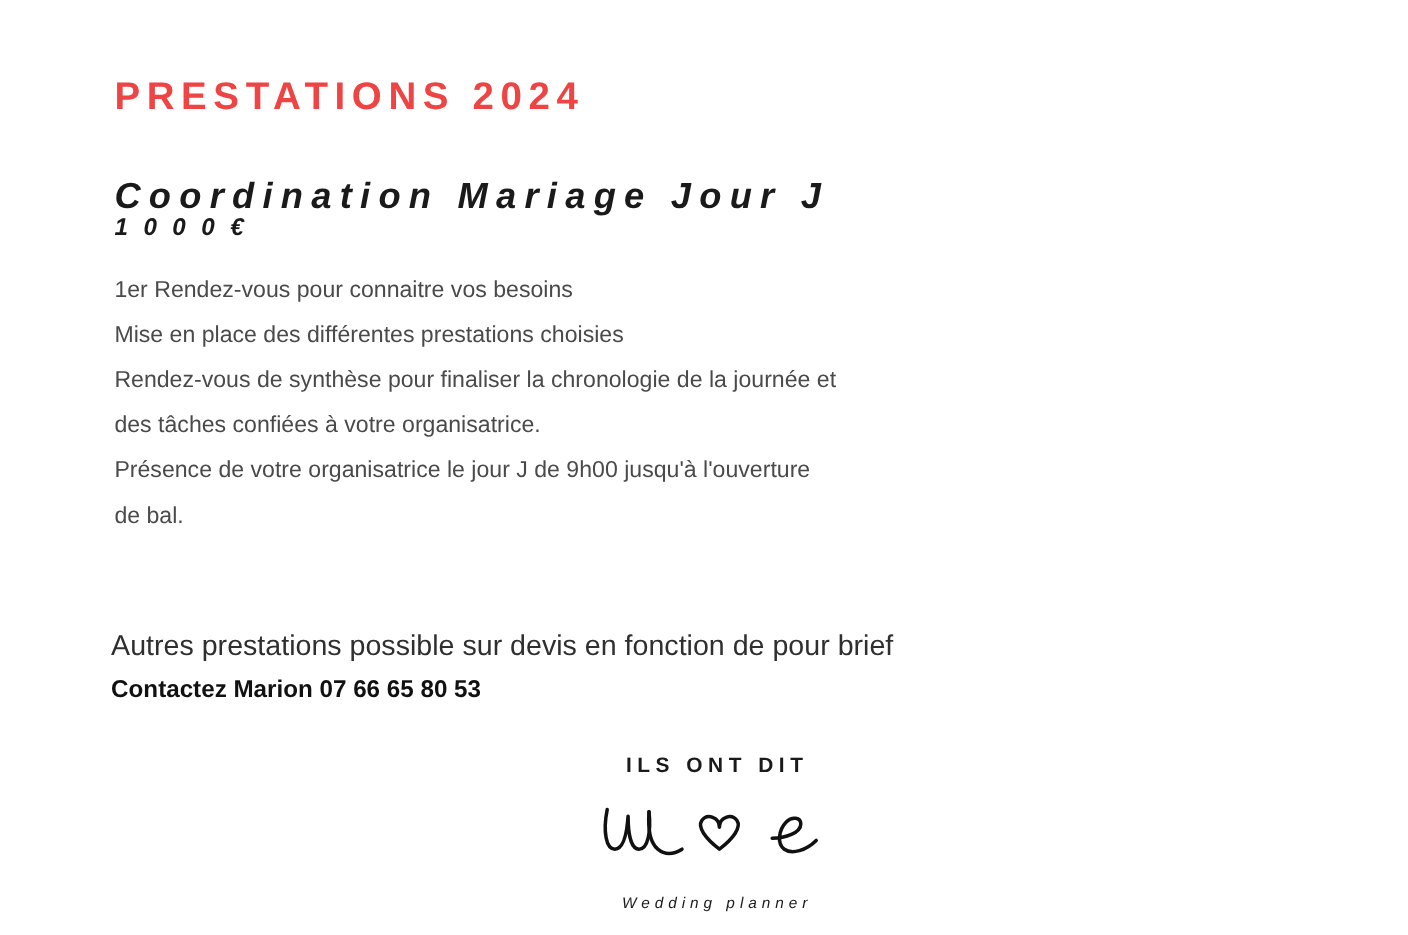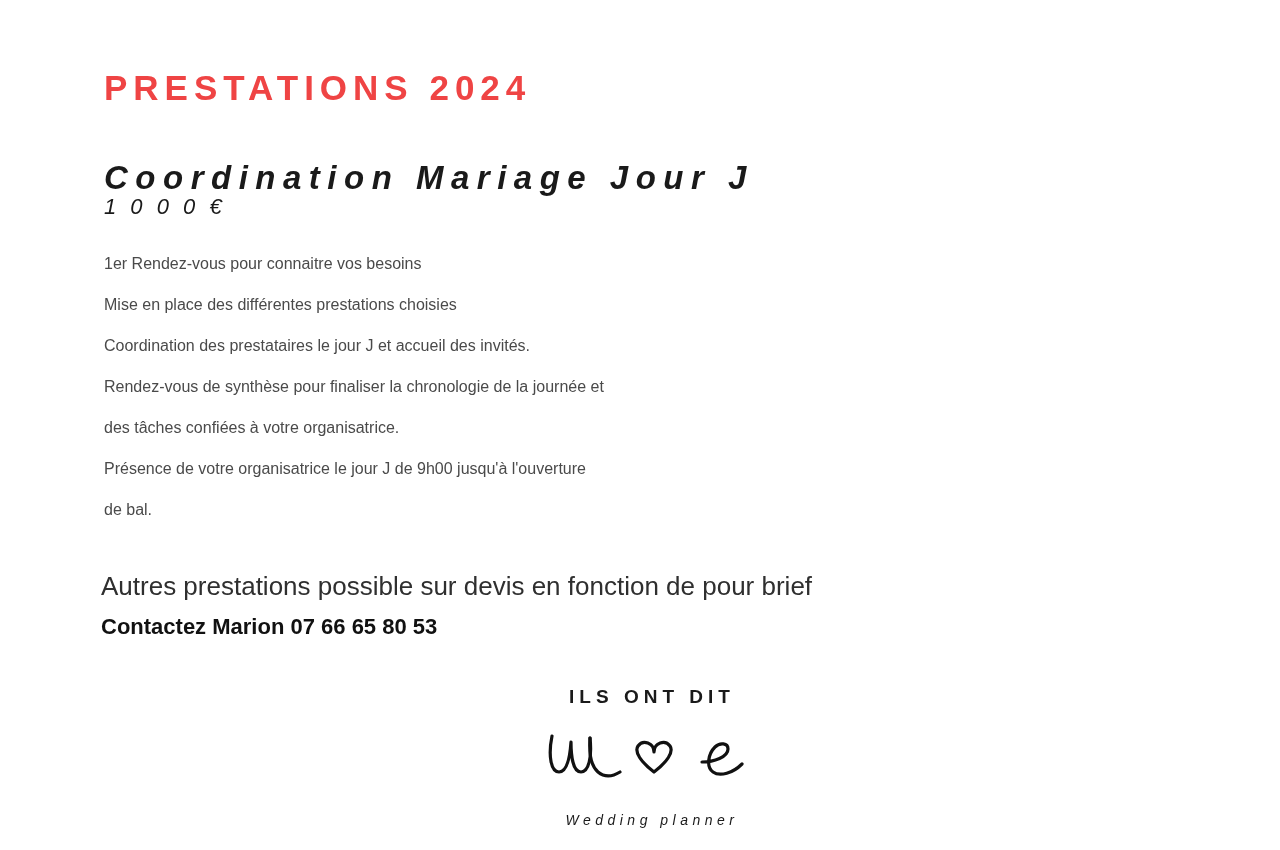"1 0 0 0 €" .price { font-weight: 400 -> 700 }
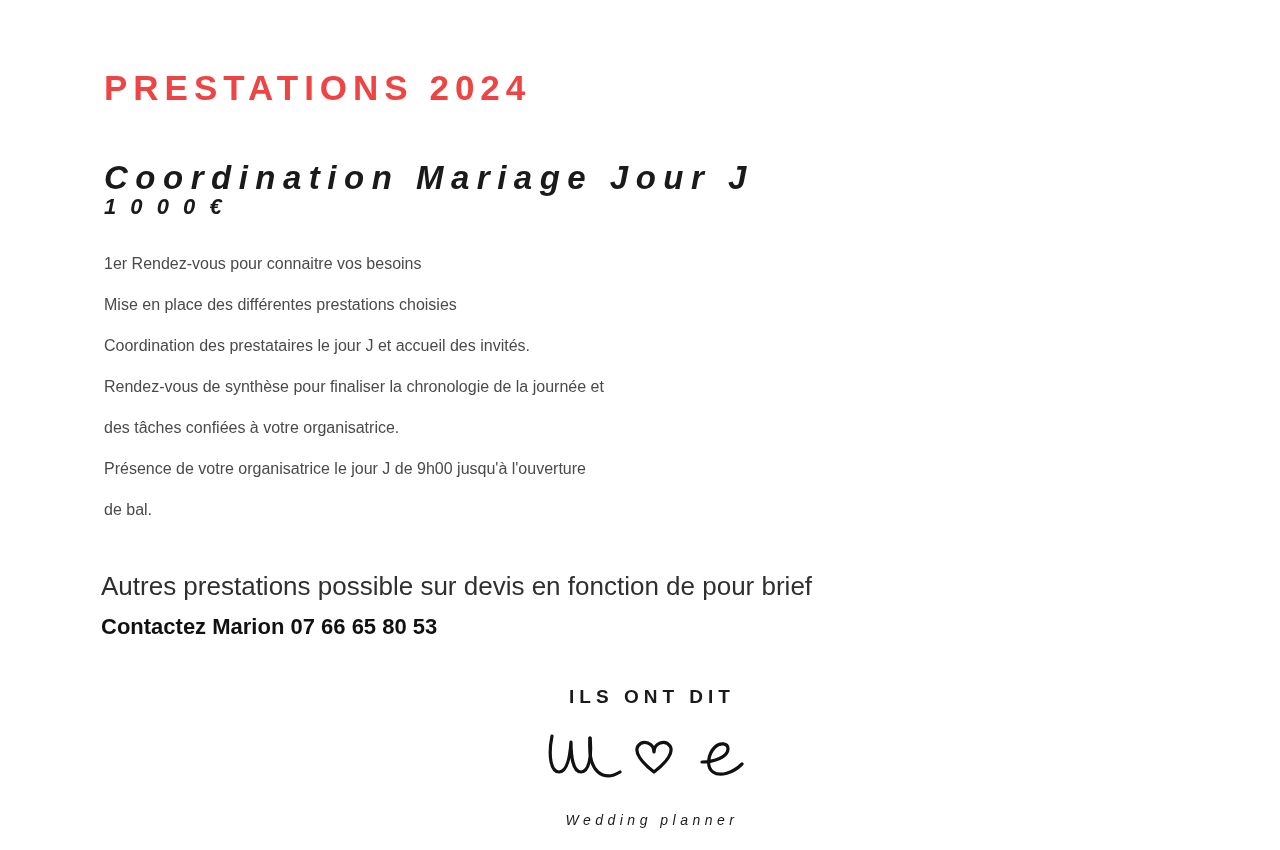"1er Rendez-vous pour connaitre vos" .details .line { font-size: 16px -> 21px }
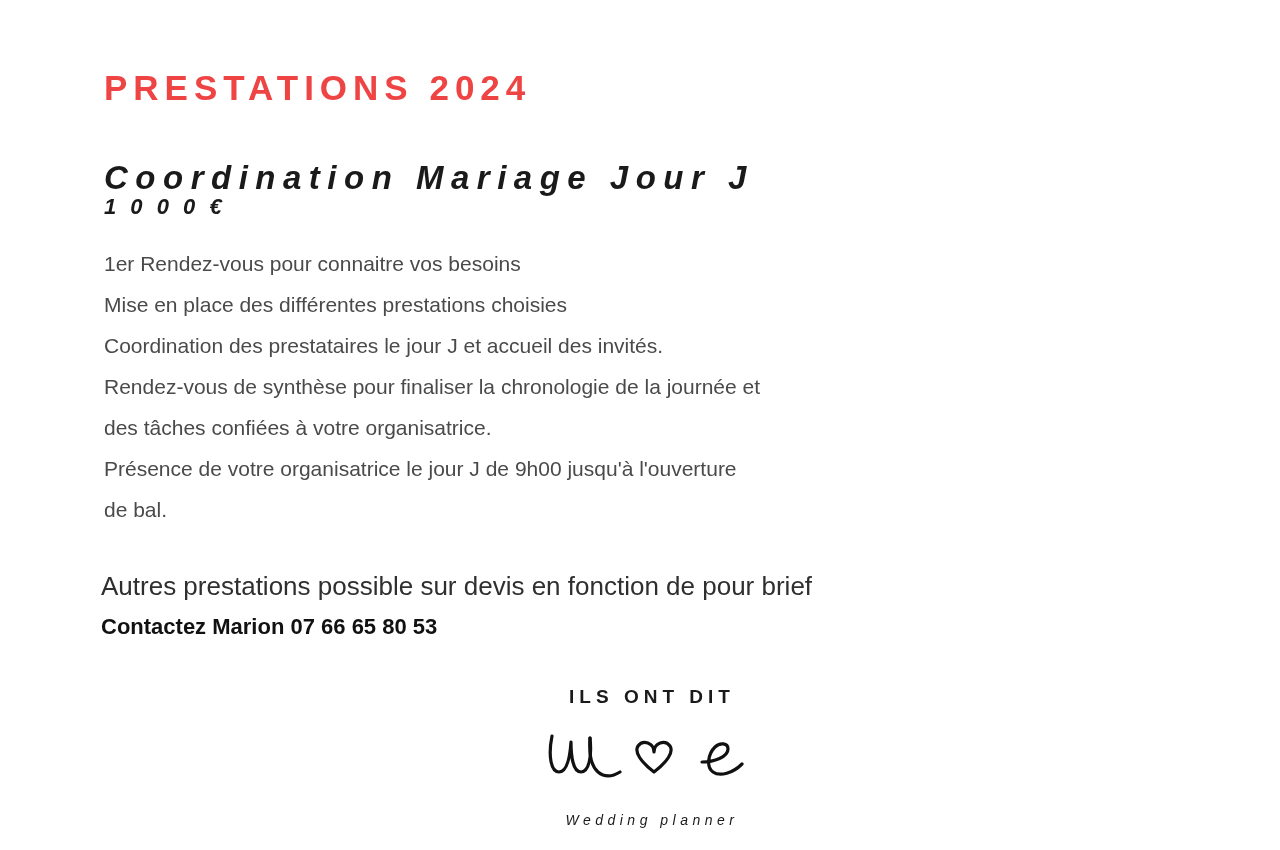"Coordination des prestataires le jour" div.line { html: <div>Coordination des prestataires le jour J et accueil des invités.</div> -> none }
